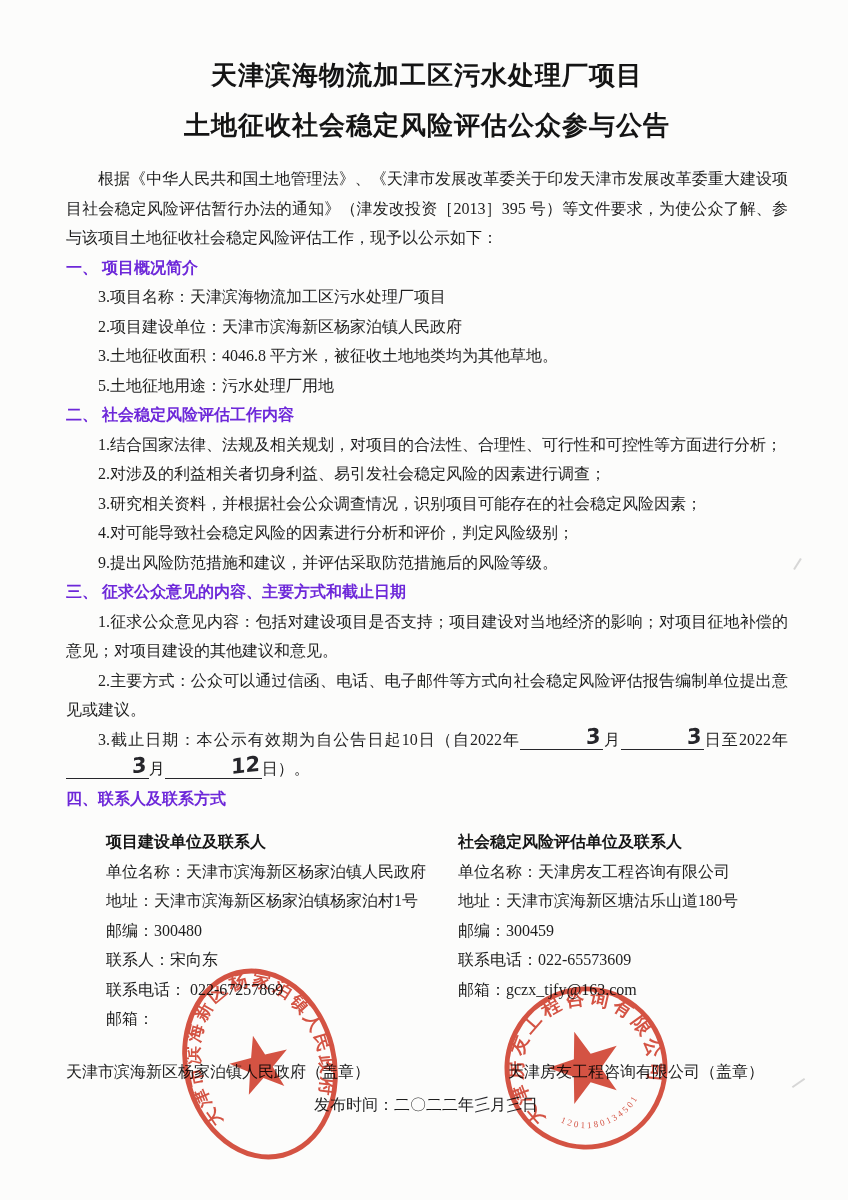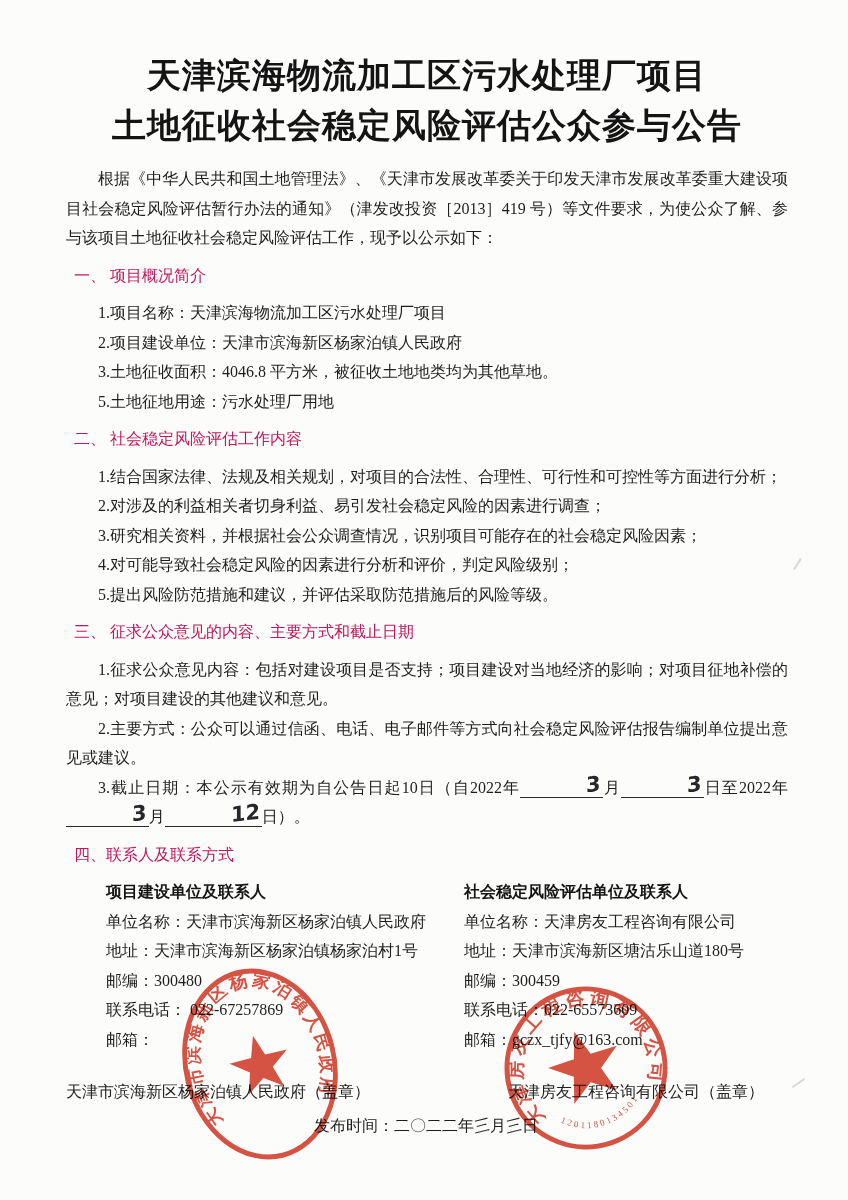"天津滨海物流加工区污水处理厂项目" .doc-title { font-size: 34px -> 26px }
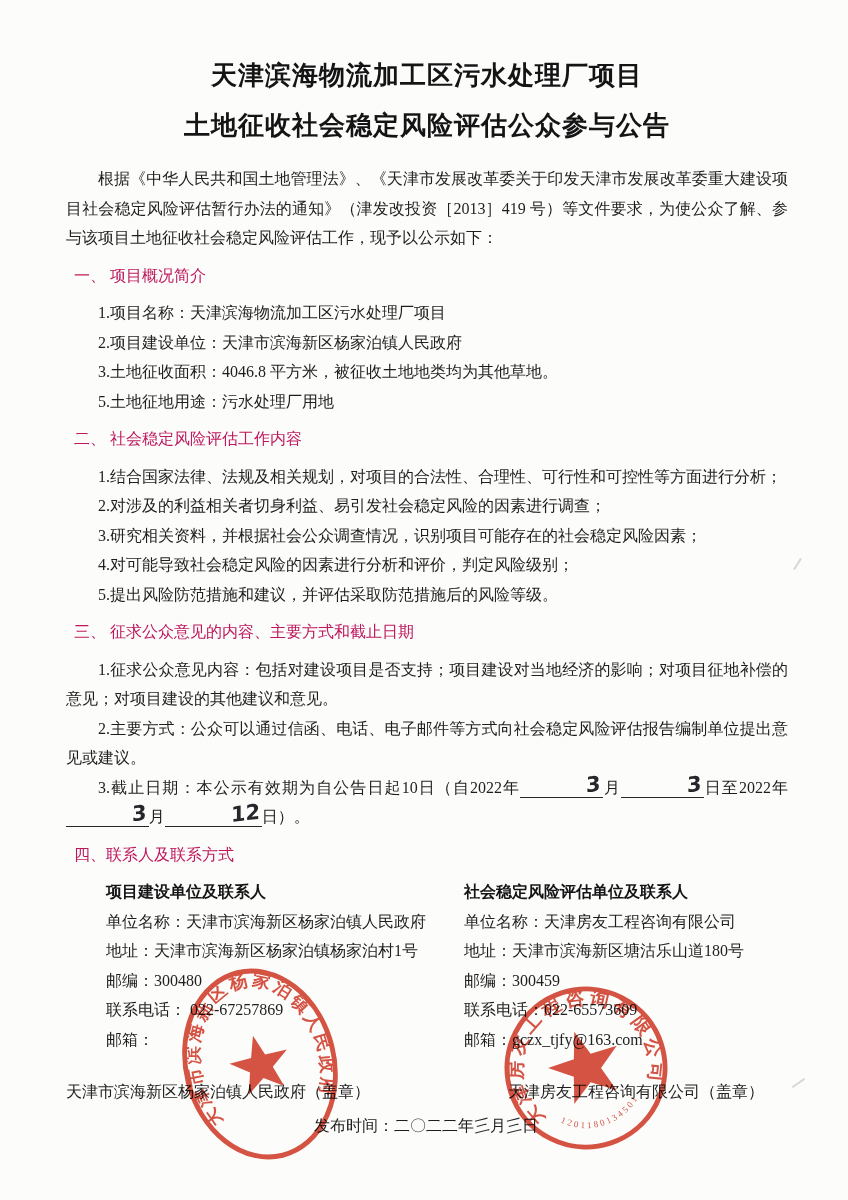"根据《中华人民共和国土地管理法》、《天津市发展改革委关于印发天津市发展改革委重大" p.para { text: 419 -> 395 }
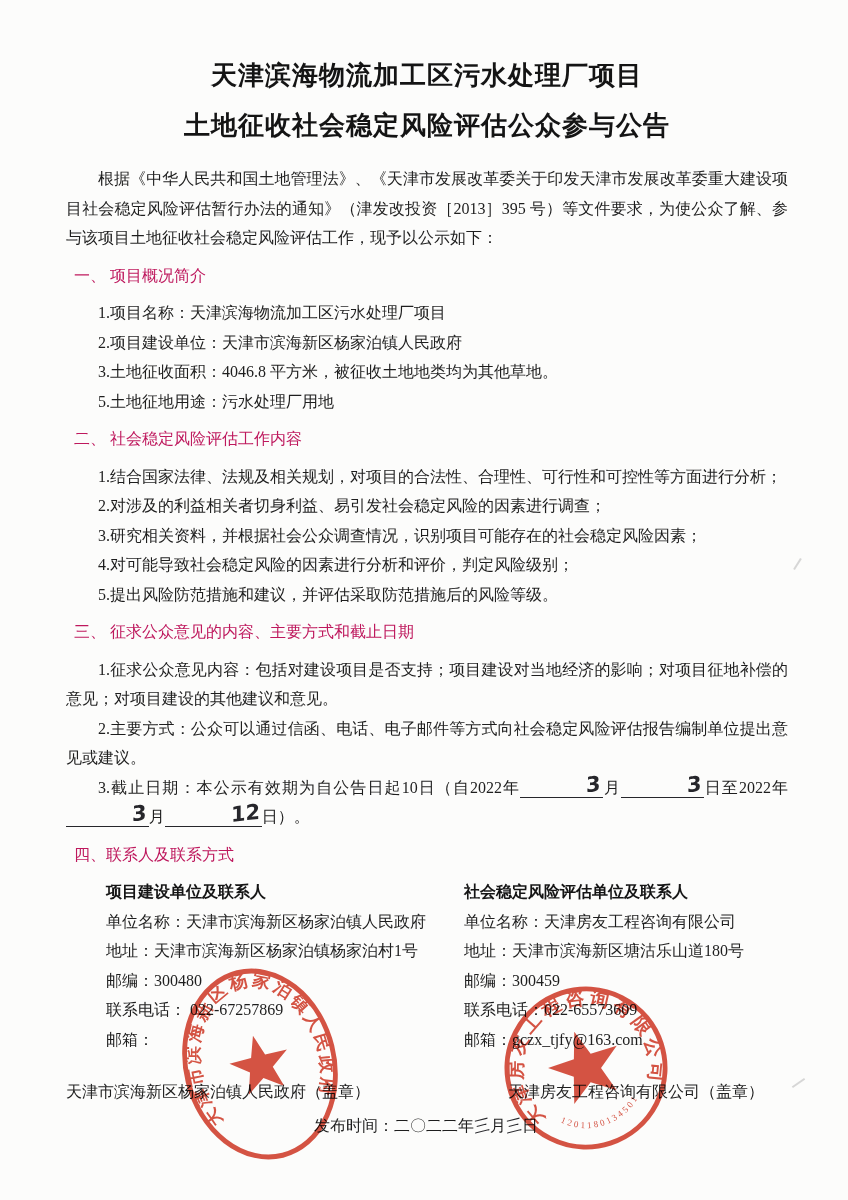"一、 项目概况简介" p.sec-heading { color: #be185d -> #6d28d9; font-weight: normal -> bold; margin: 8px -> 0 }
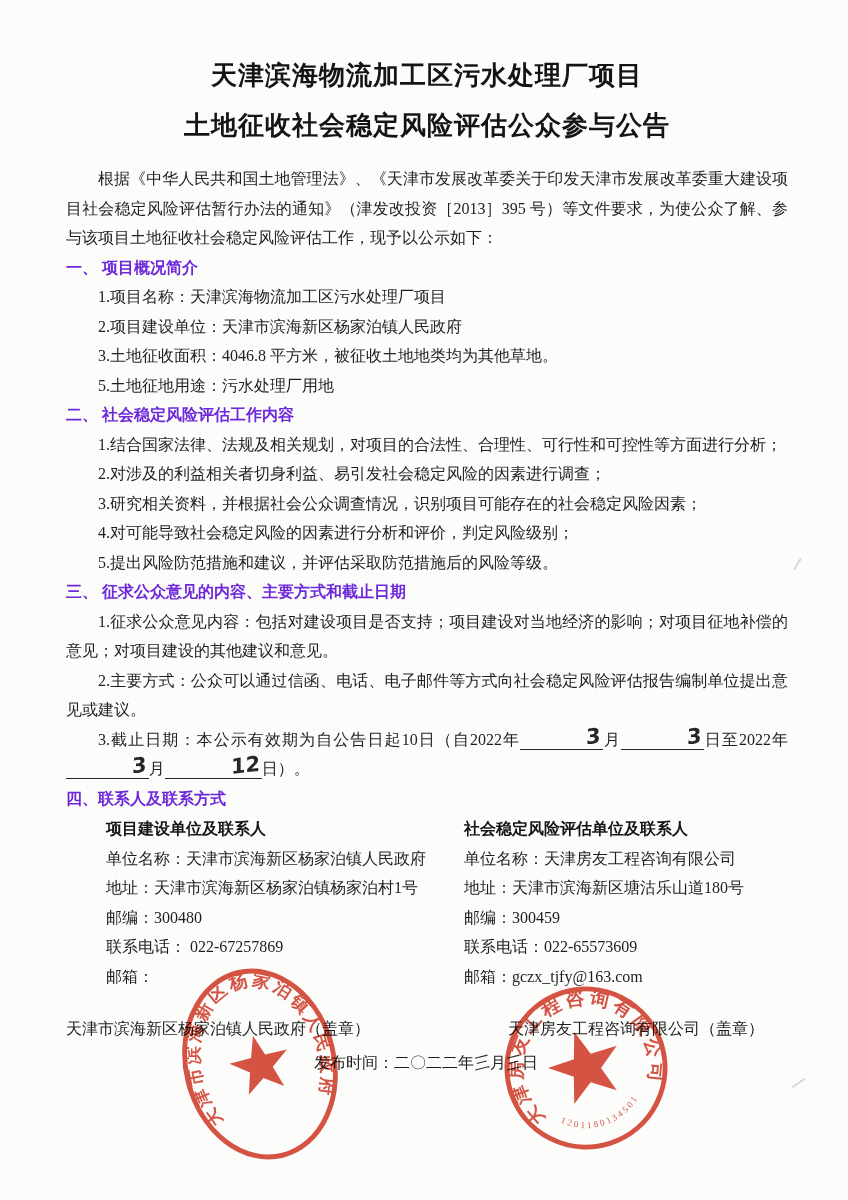"1.项目名称：天津滨海物流加工区污水处理厂项目" p.item { text: 1 -> 3 }
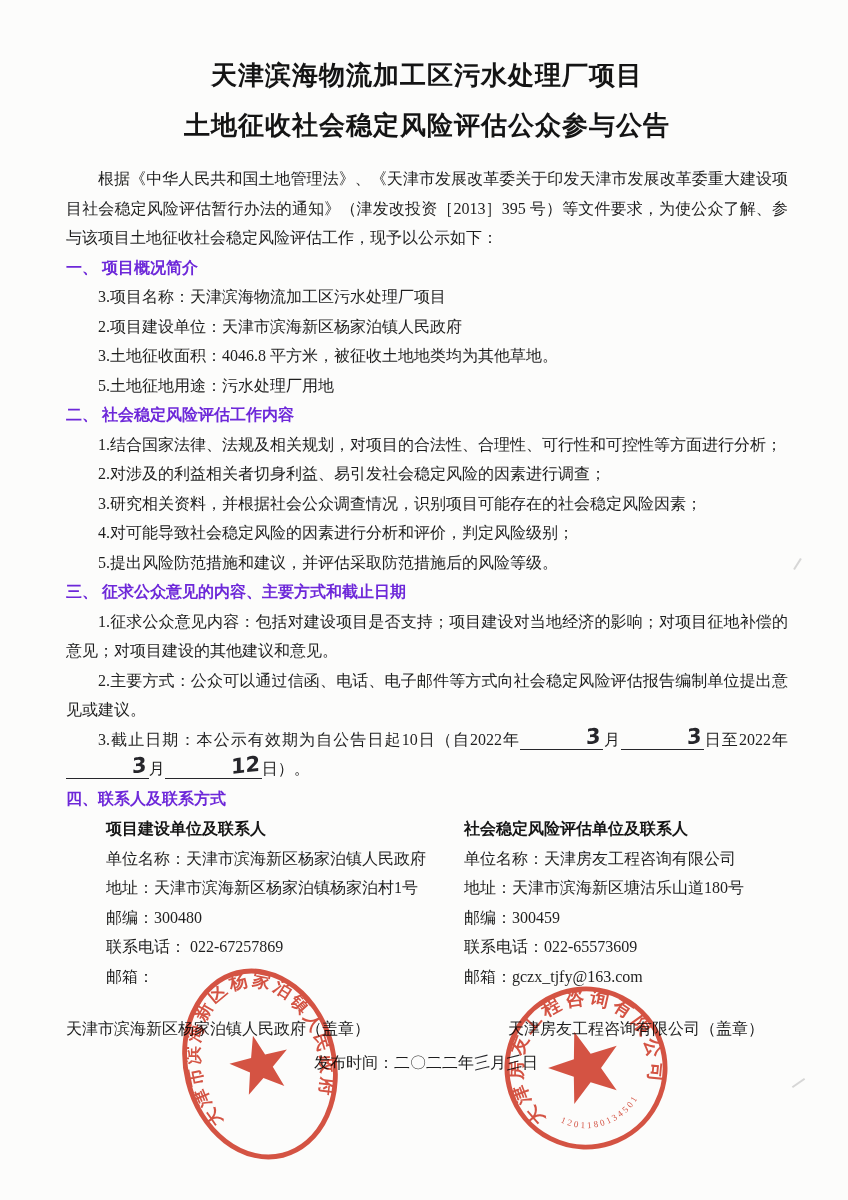"5.提出风险防范措施和建议，并评估采取防范措施后的风险等级。" p.item { text: 5 -> 9 }
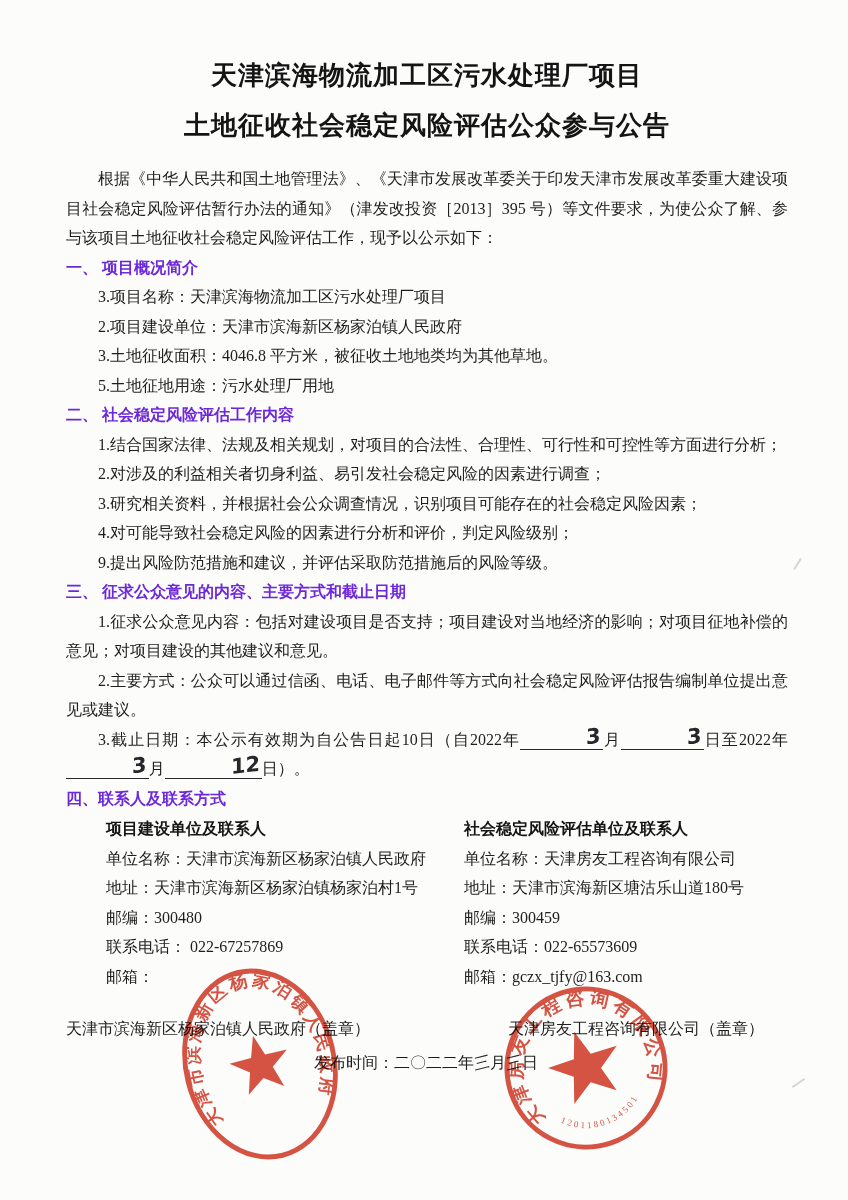"项目建设单位及联系人" .contact-cols { gap: 6px -> none; margin-top: 1px -> 14px }
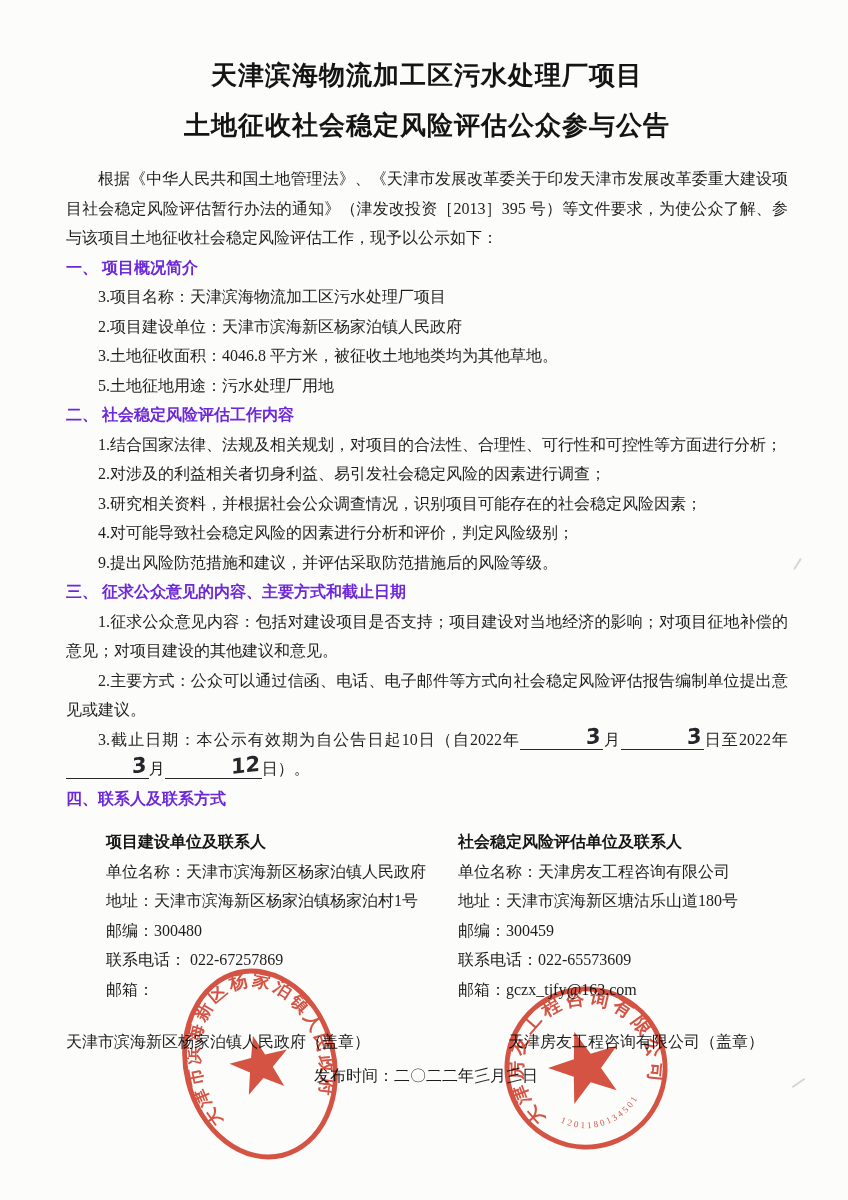"联系人：宋向东" p { html: none -> <p>联系人：宋向东</p> }
